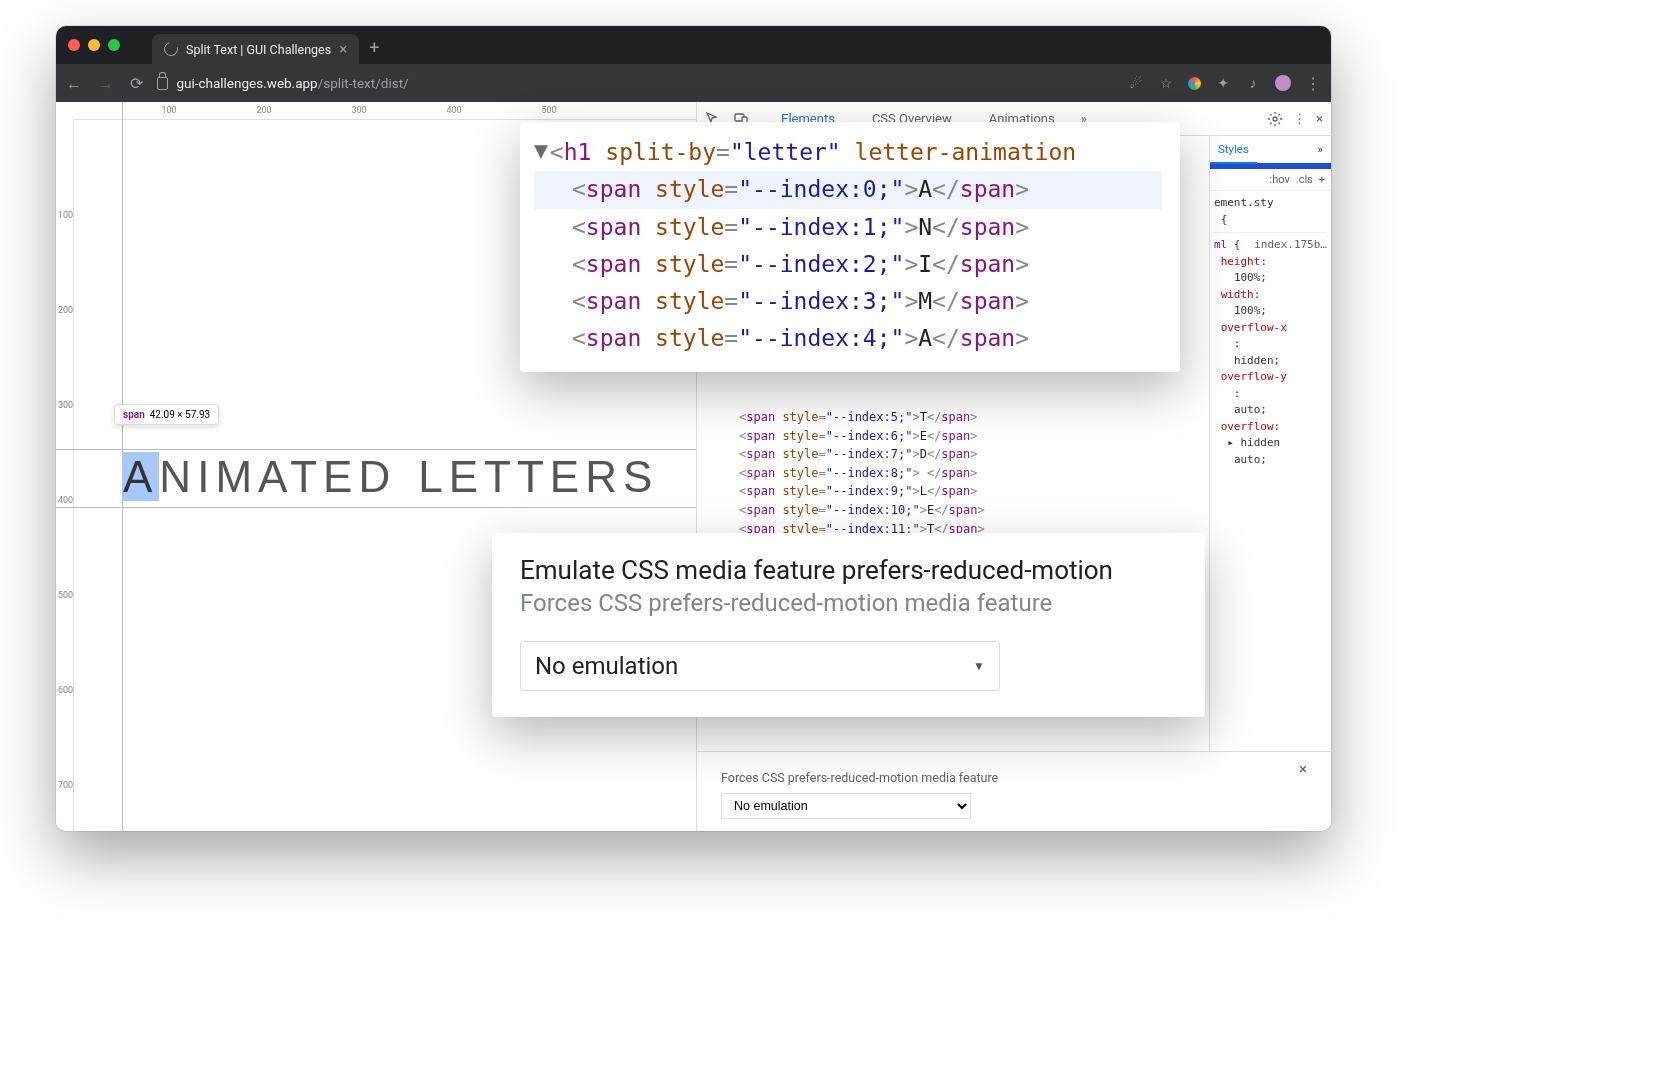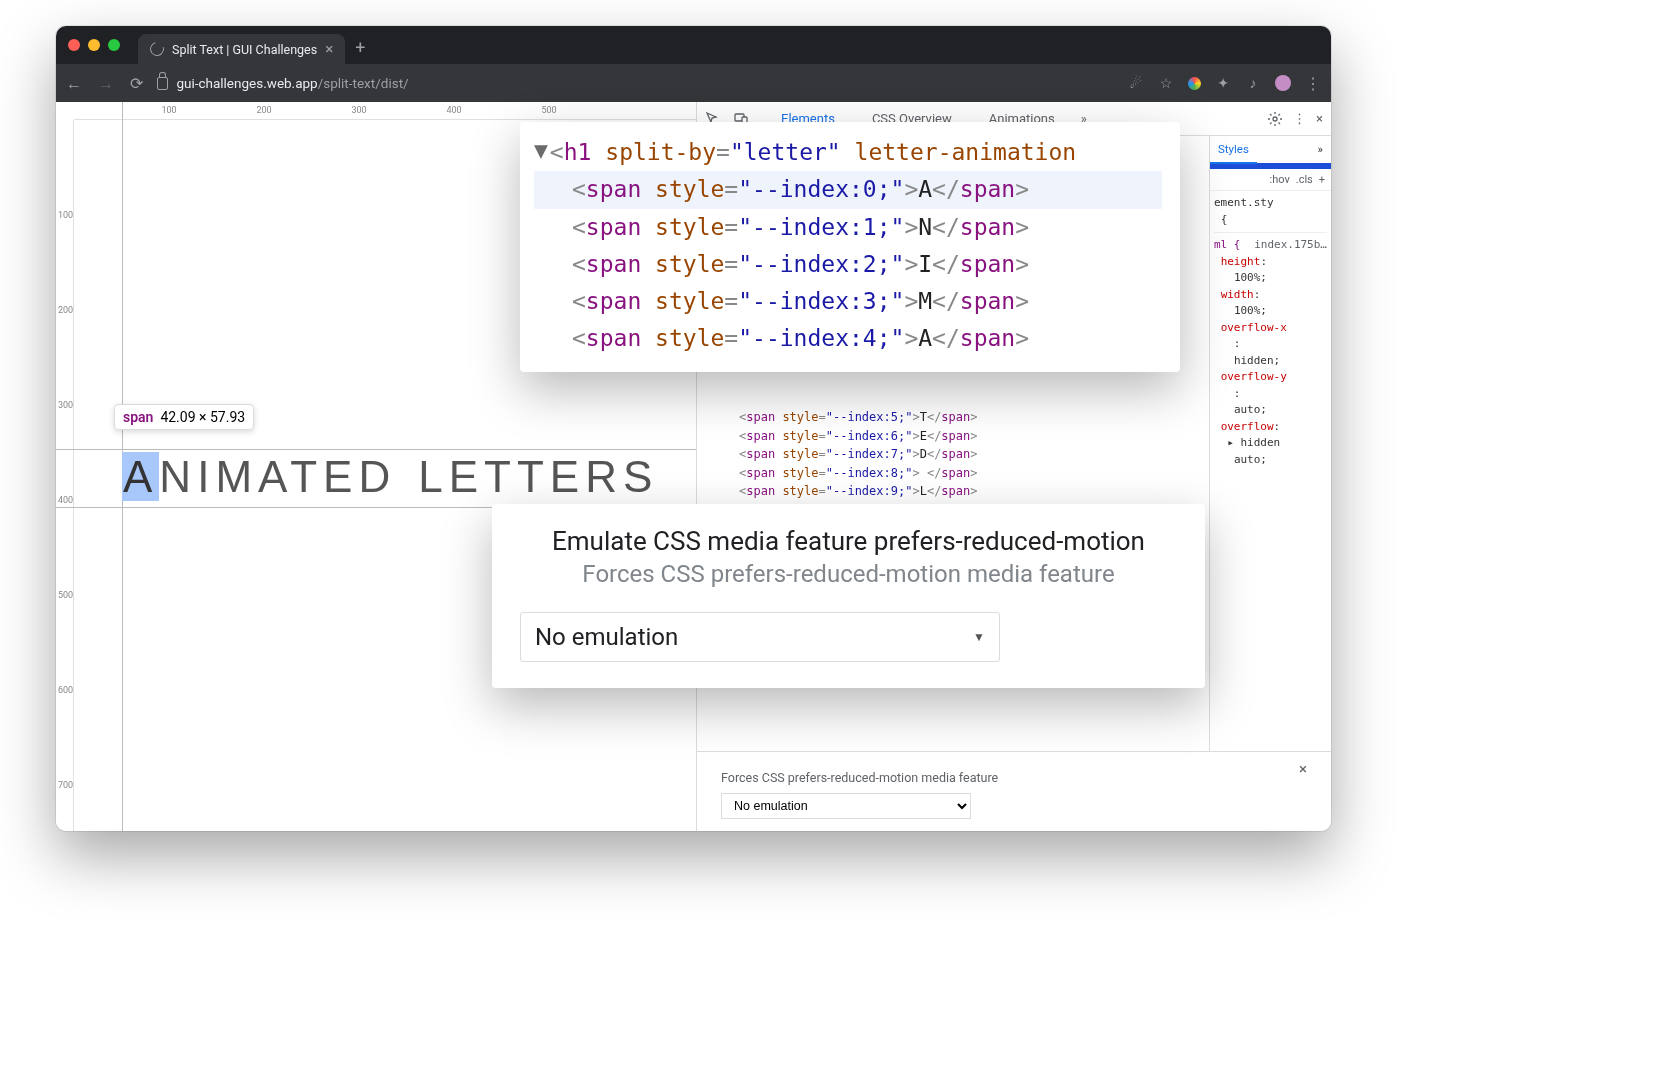"Split Text | GUI Challenges" .tab { margin-left: none -> 14px }
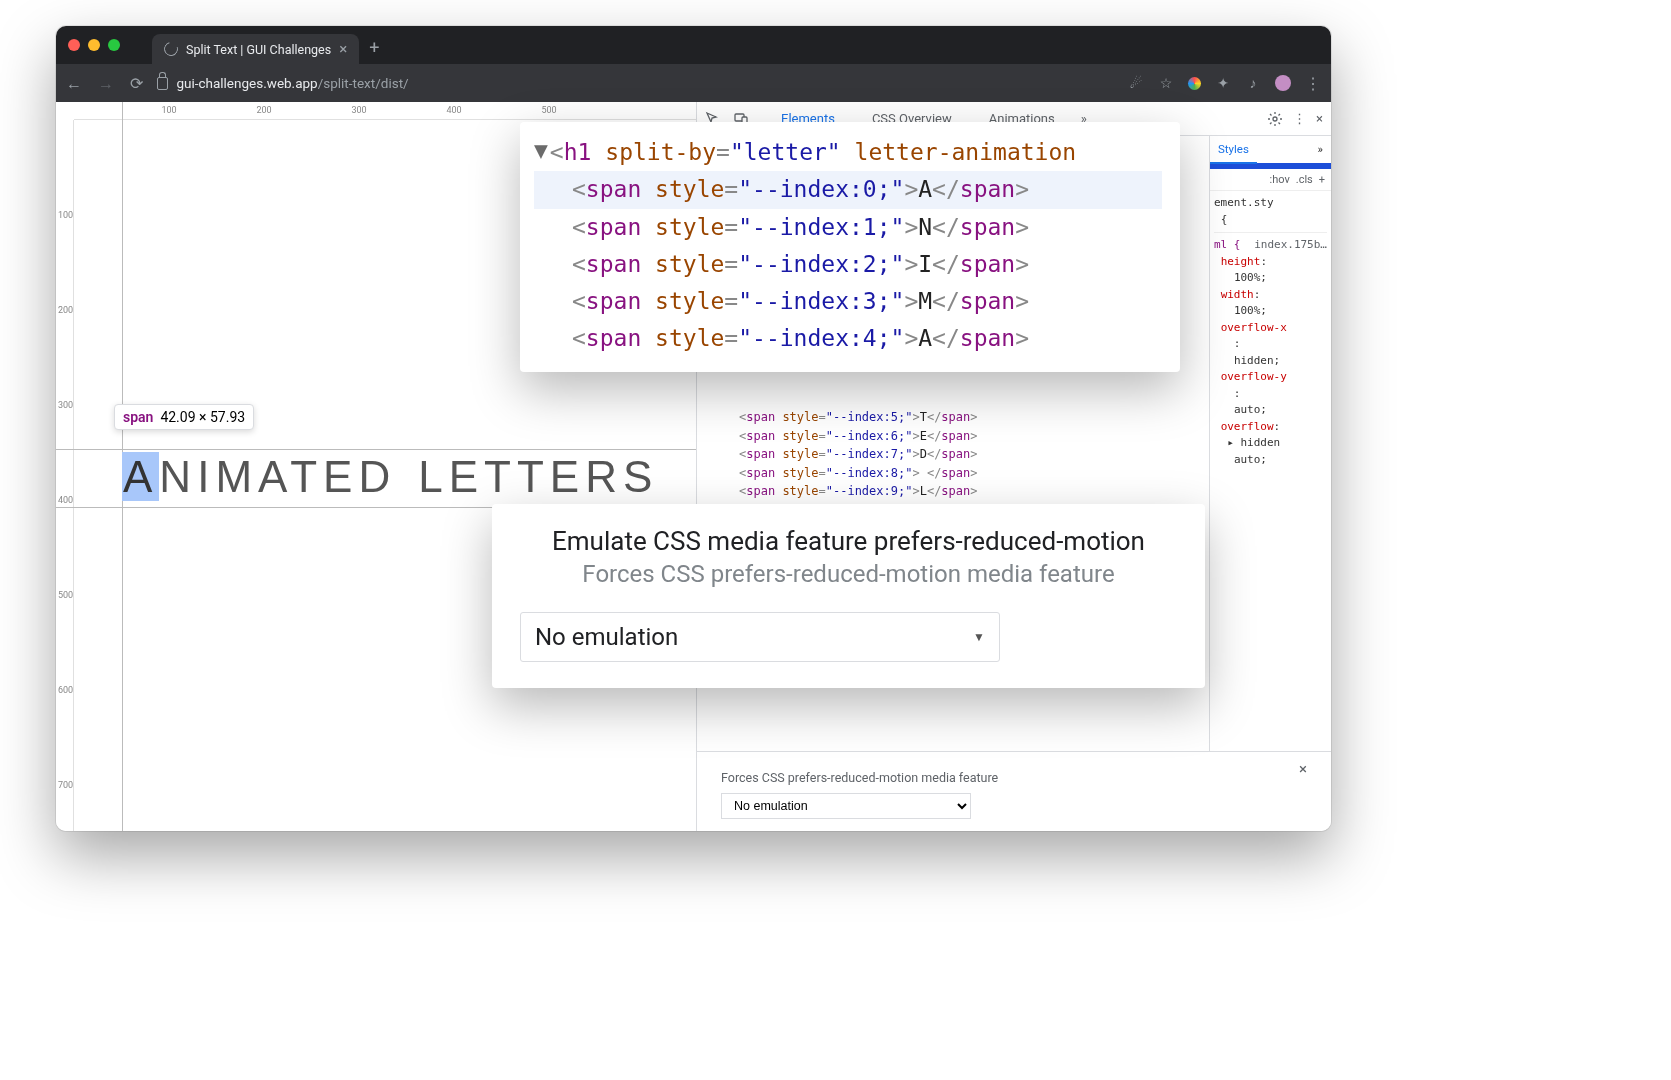"span 42.09 × 57.93" .insp-tip { font-size: 14px -> 10px }
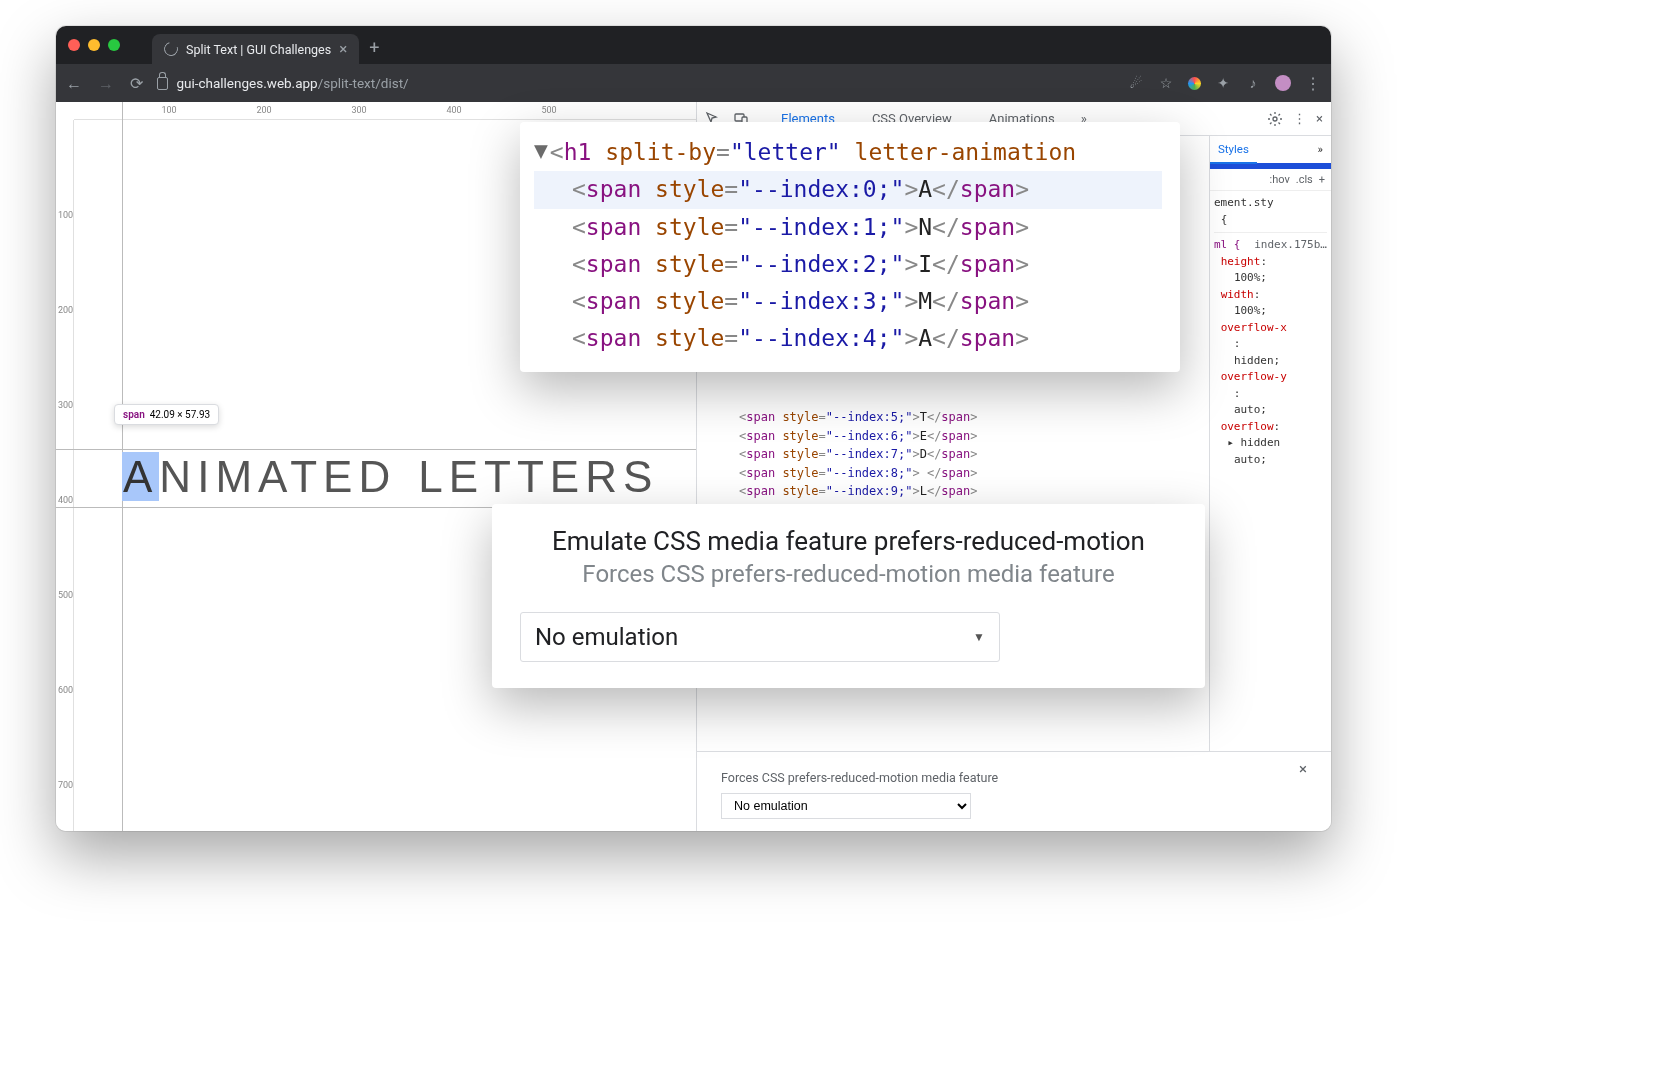"Emulate CSS media feature" .zoom2 { text-align: center -> none; top: 504px -> 533px }
